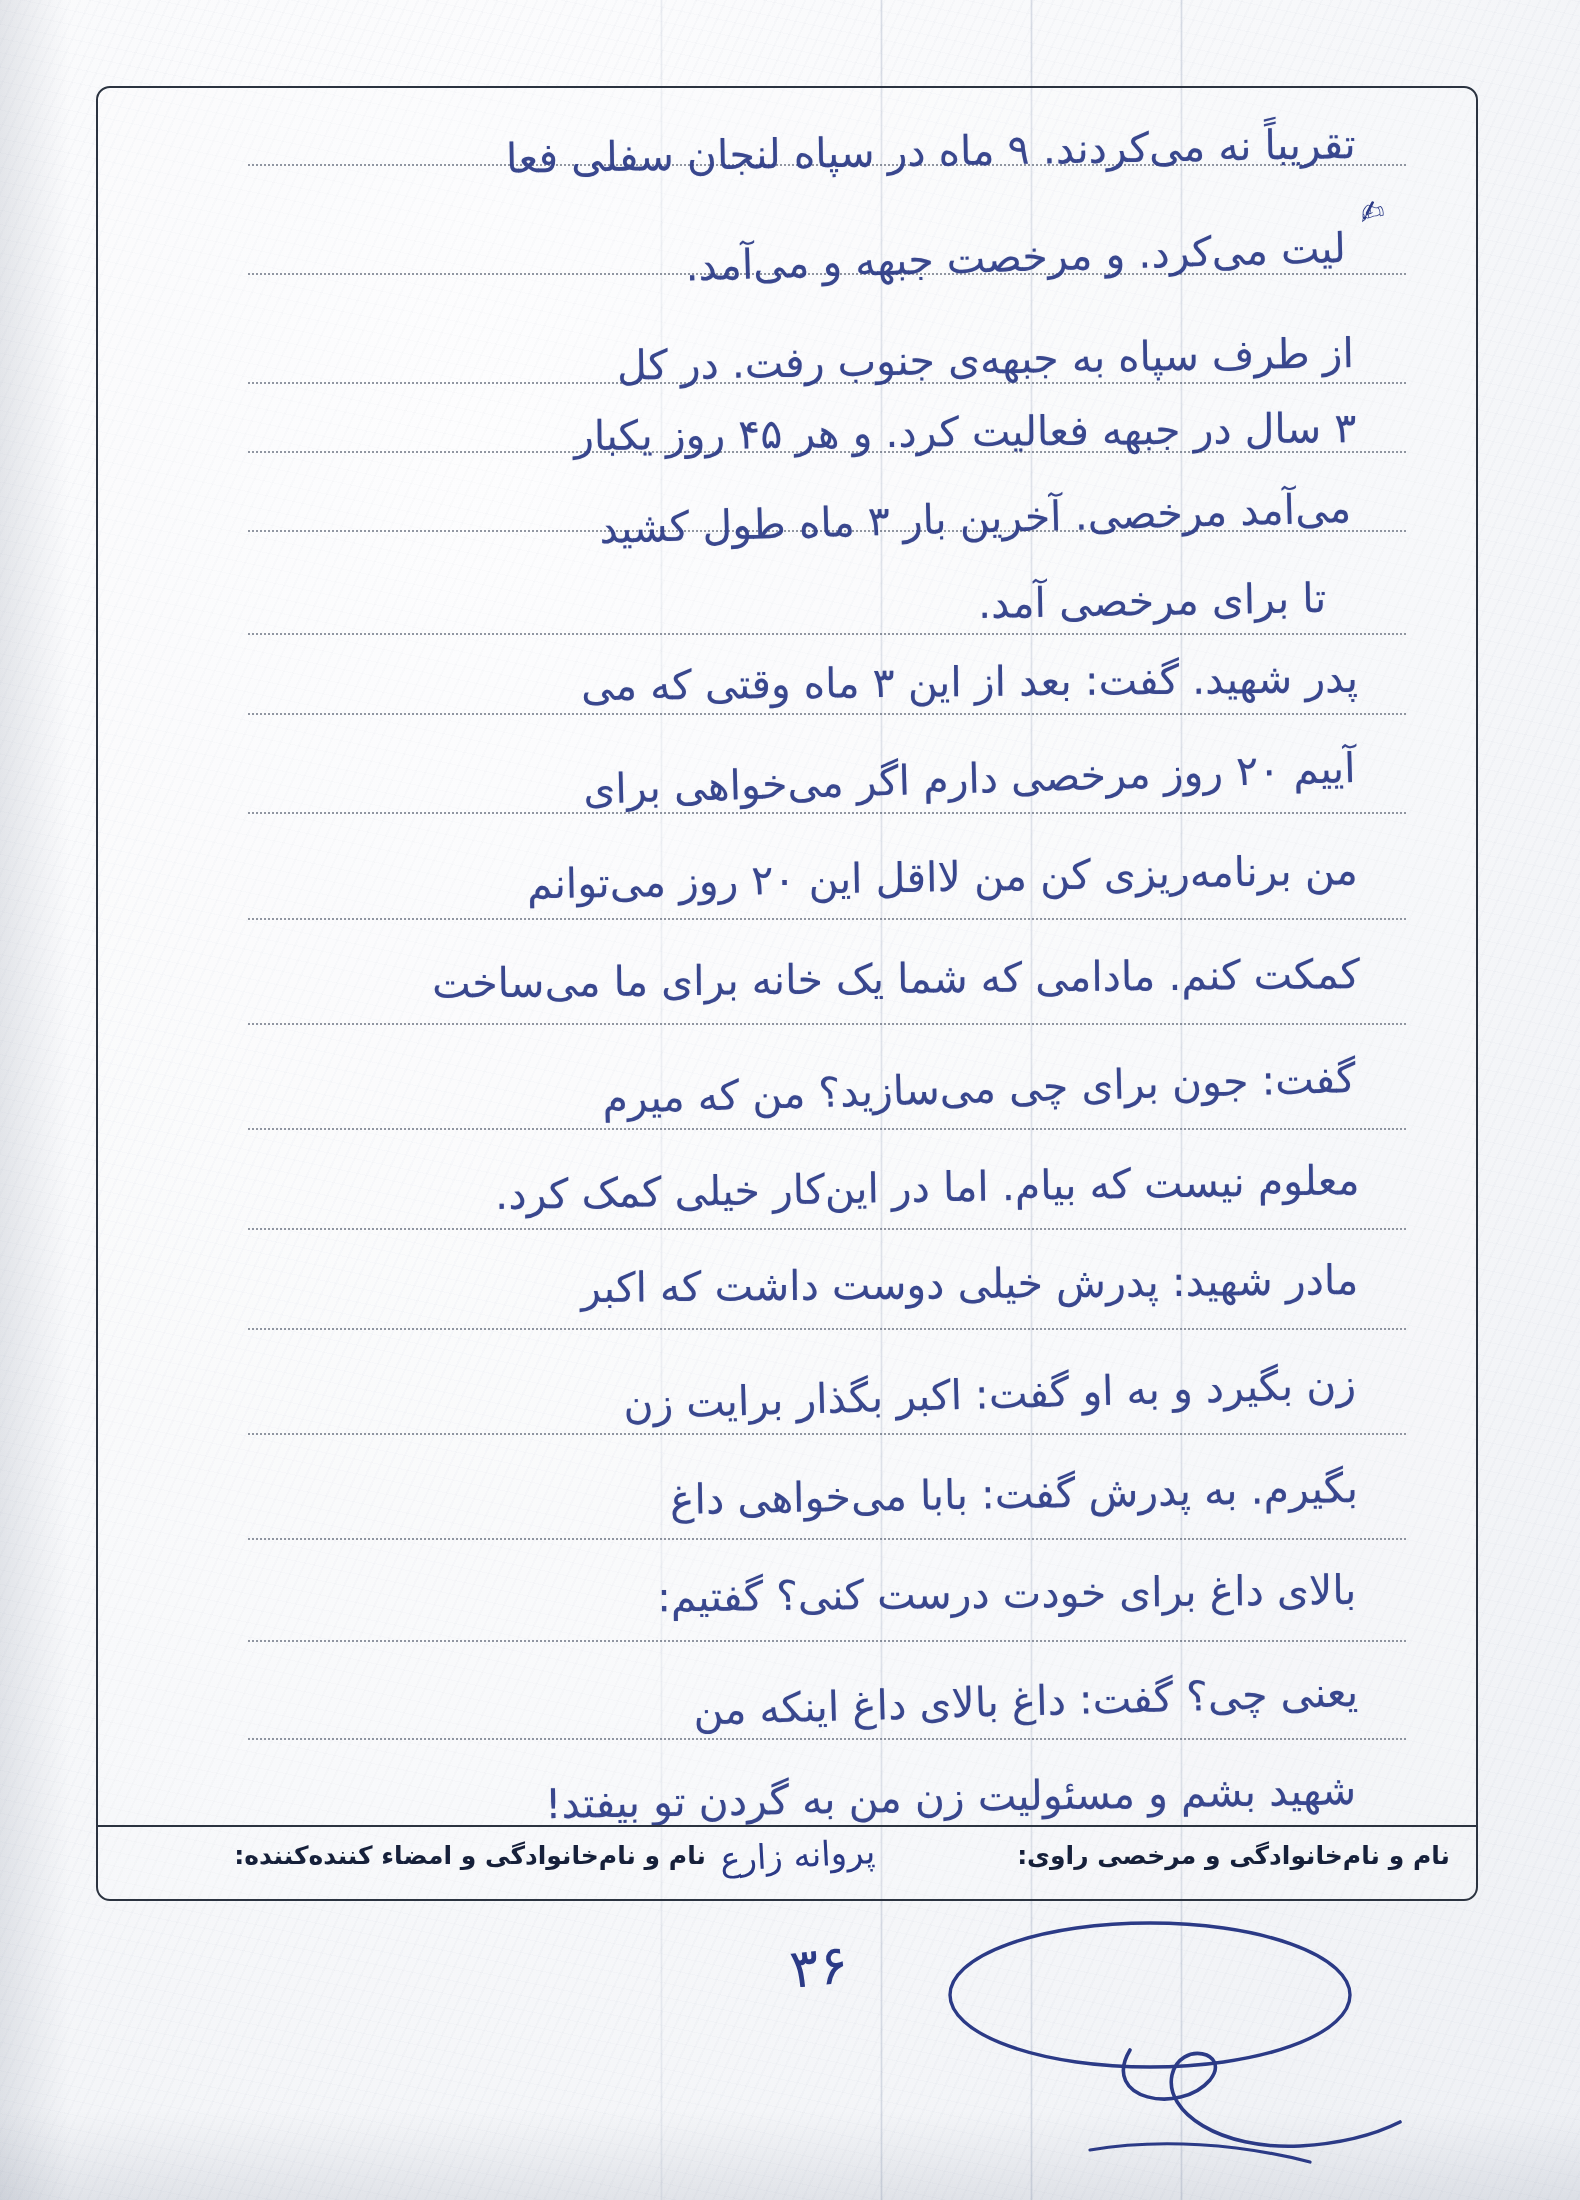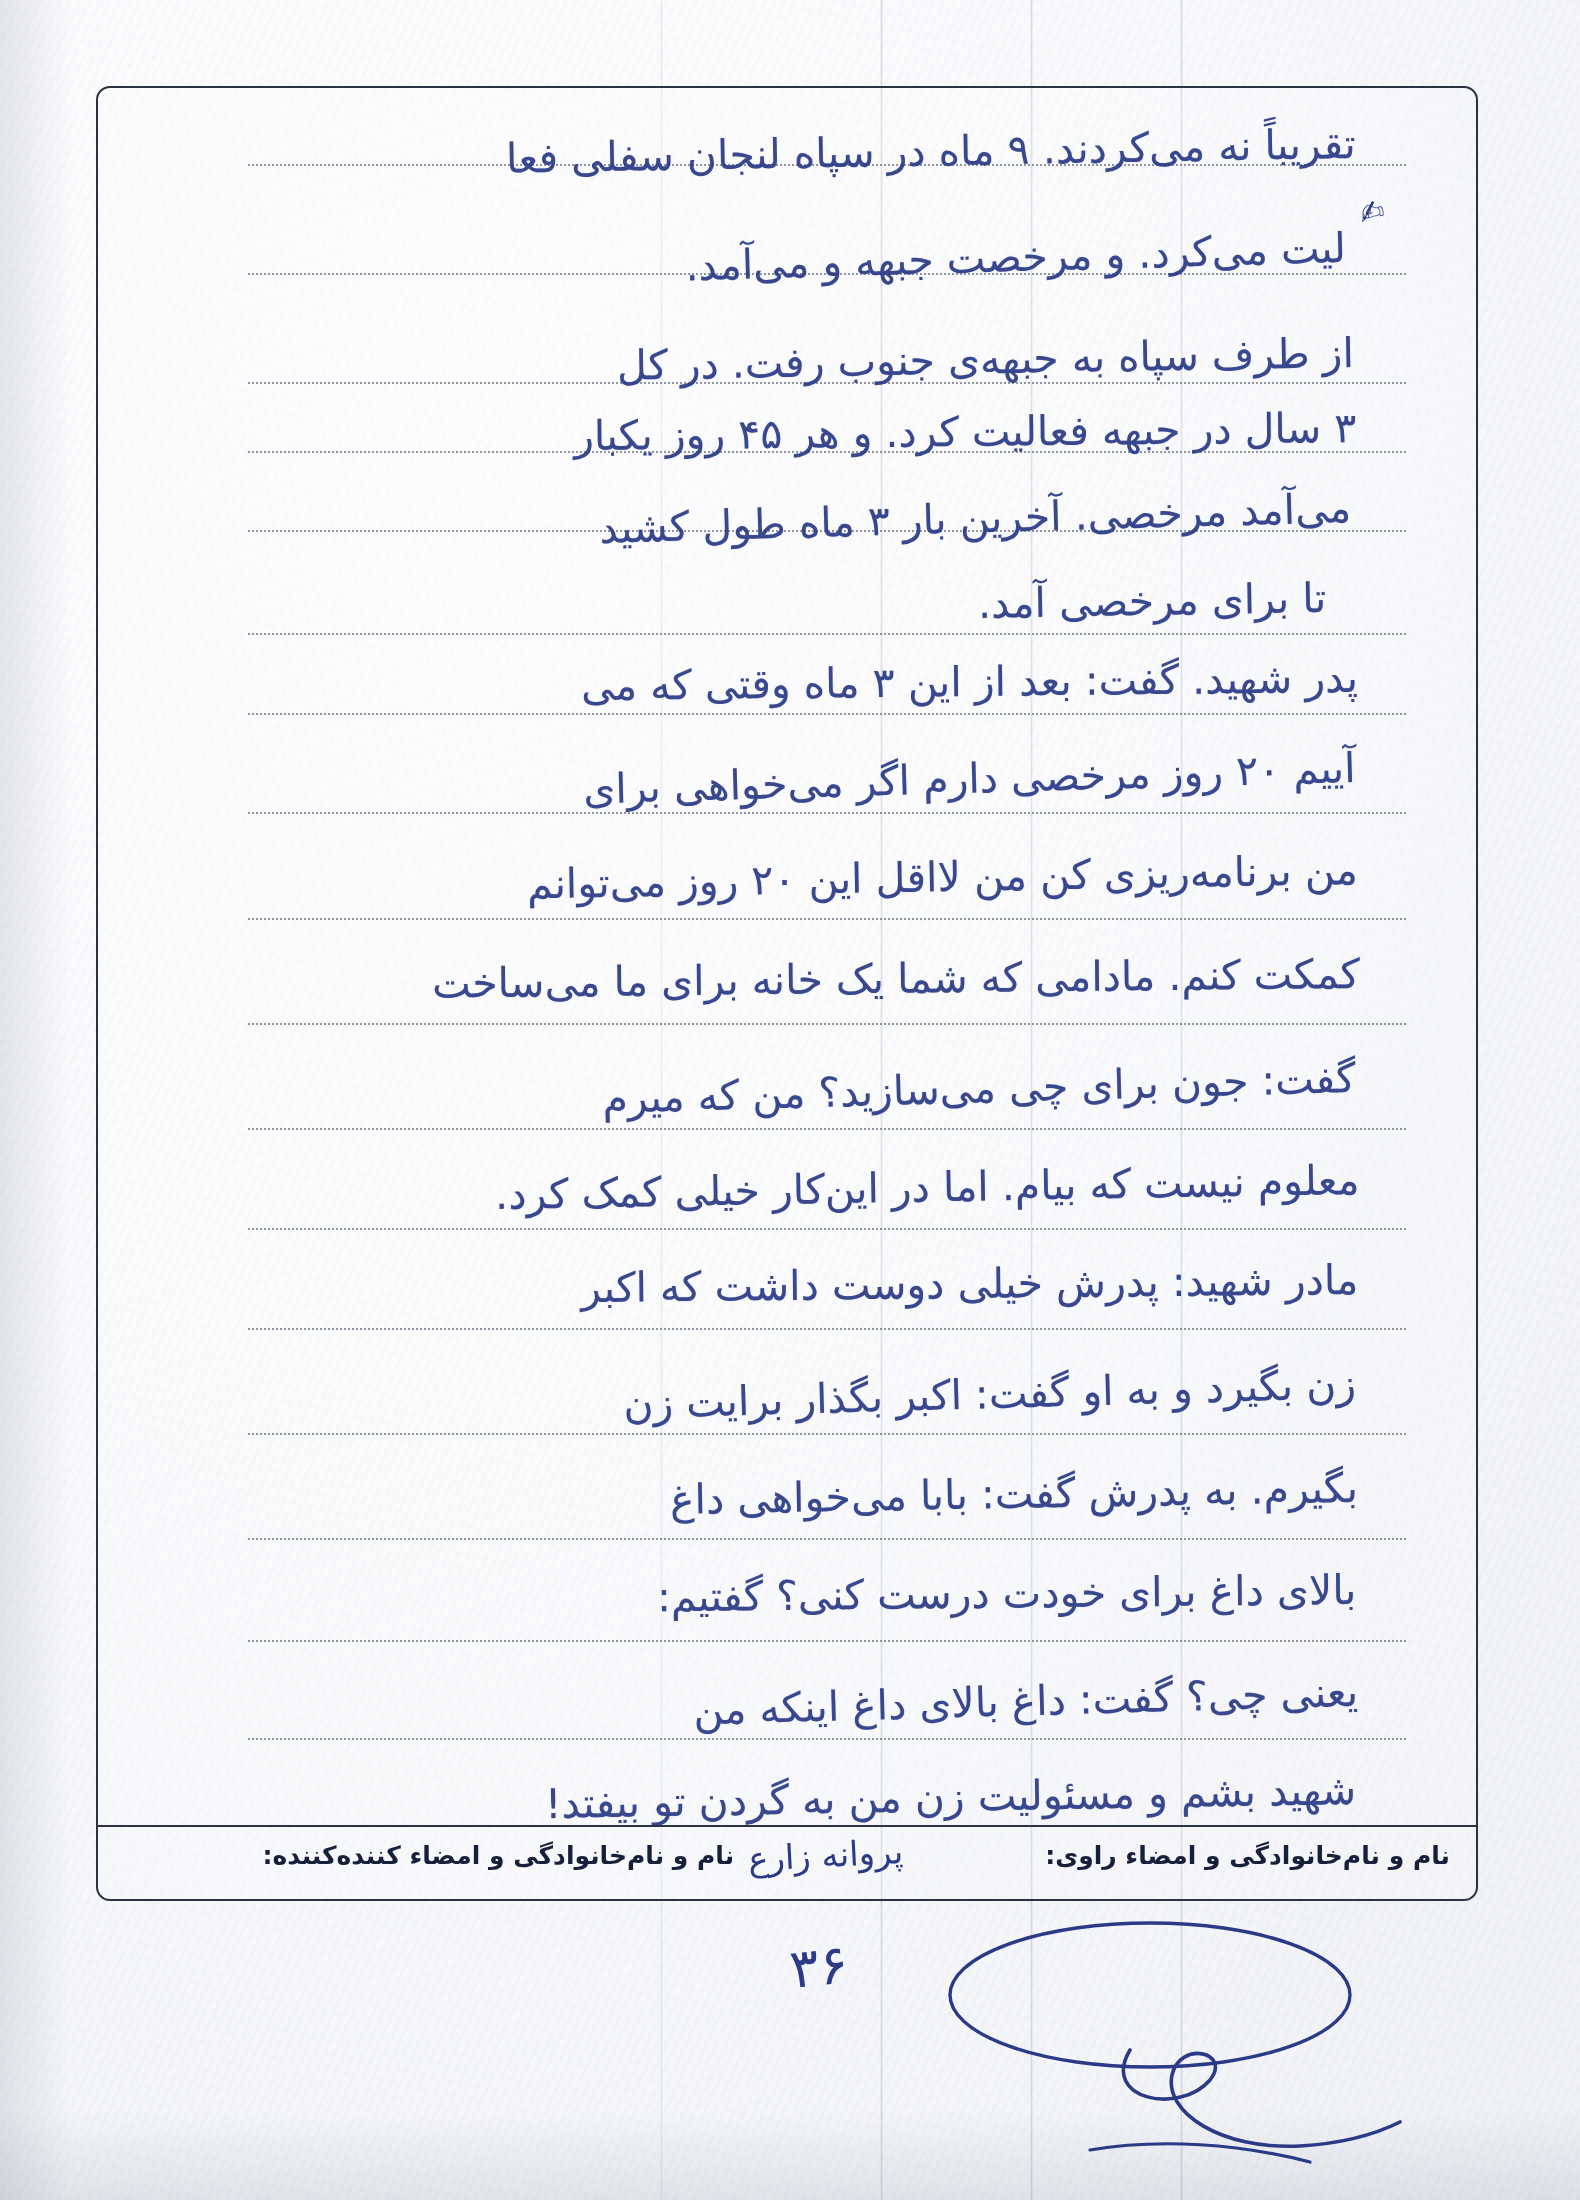"نام و نام‌خانوادگی و امضاء راوی:" span.footer-label { text: امضاء -> مرخصی }
